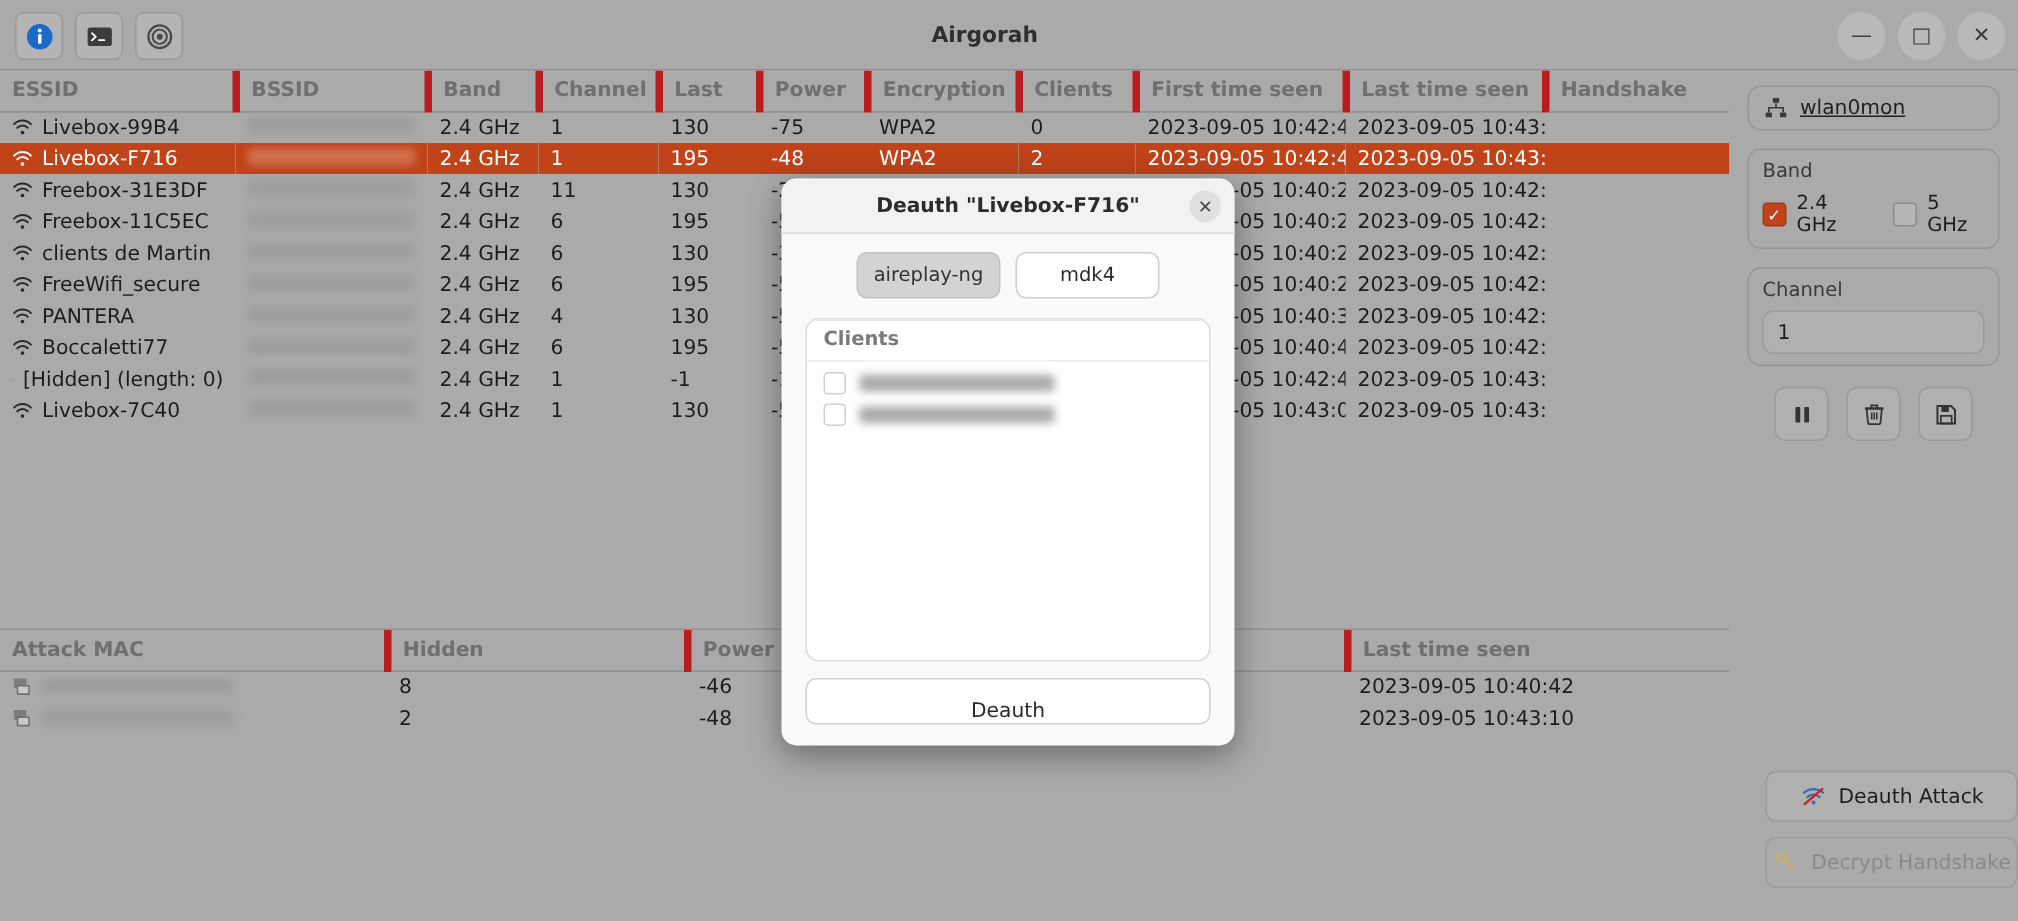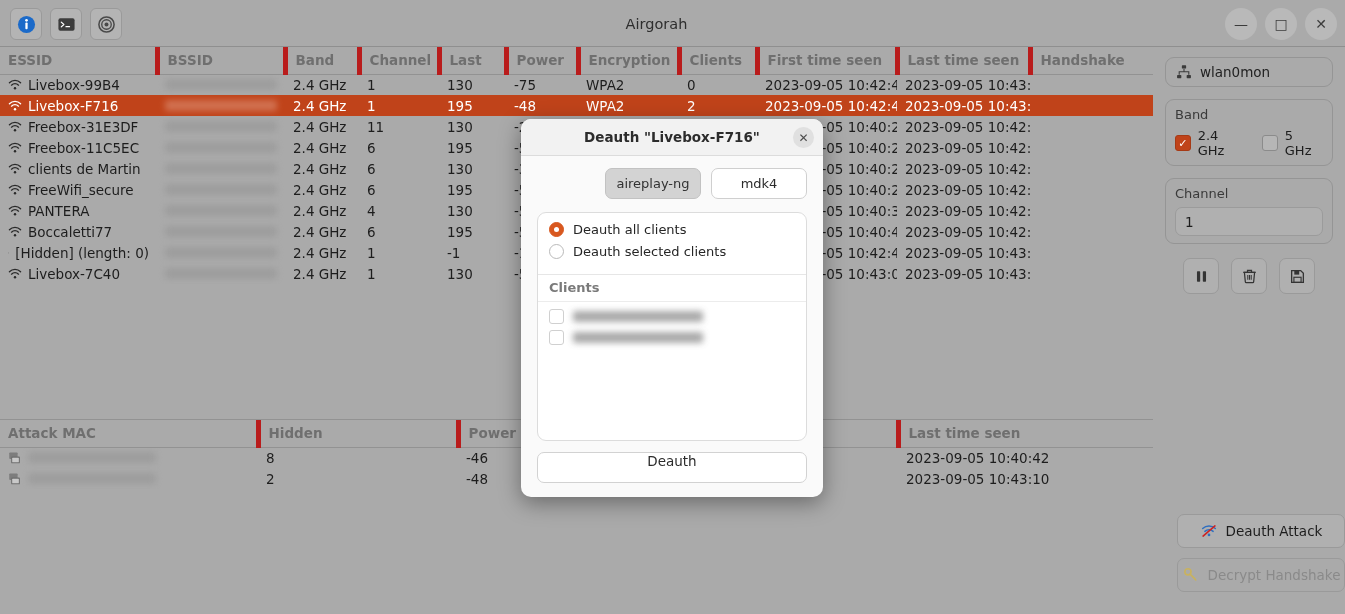"Airgorah" #app-title { font-weight: normal -> bold }
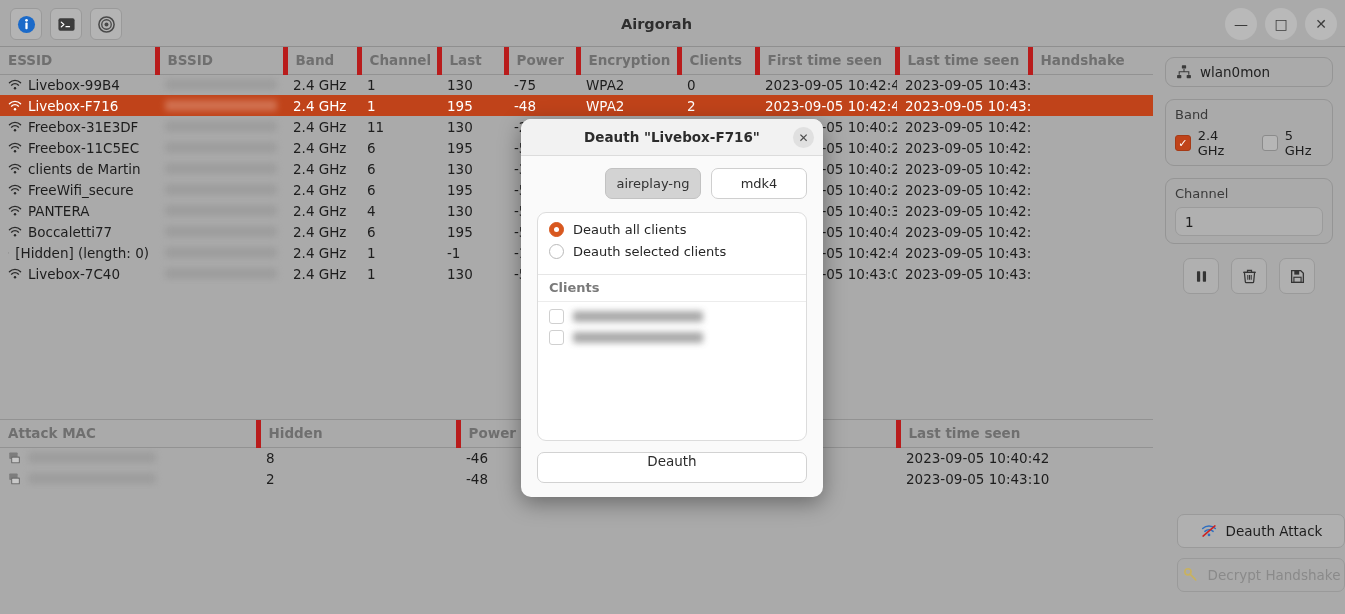"wlan0mon" .iface-row { text-decoration: none -> underline }
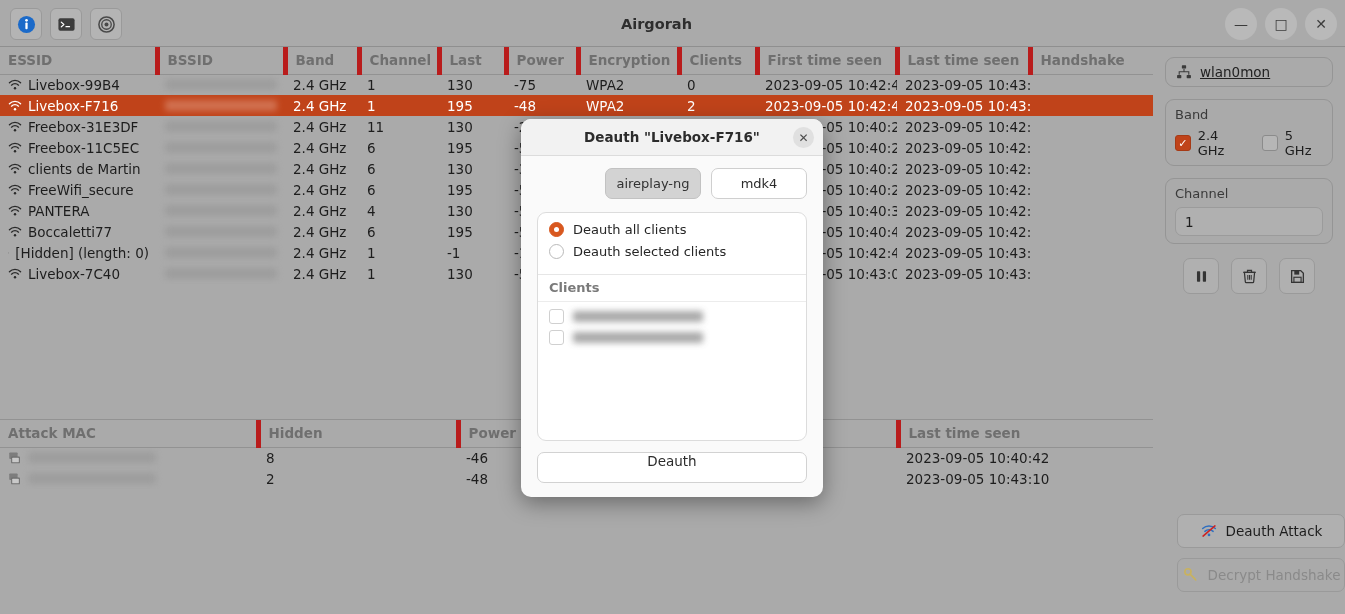"aireplay-ng" .tabs { justify-content: flex-end -> center }
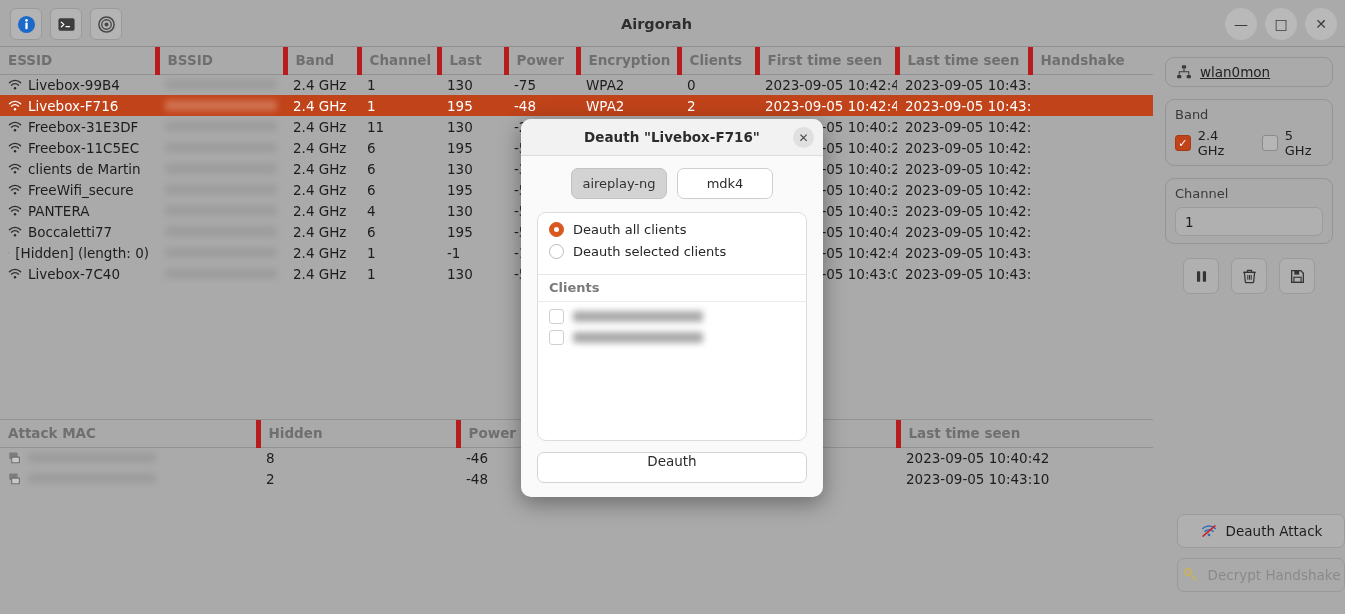"Deauth all clients" div.radio-area { html: <div> <div> <span></span> <span>Deauth all clients</span> </div> <div> <span></span> <span>Deauth selected clients</span> </div> </div> -> none }
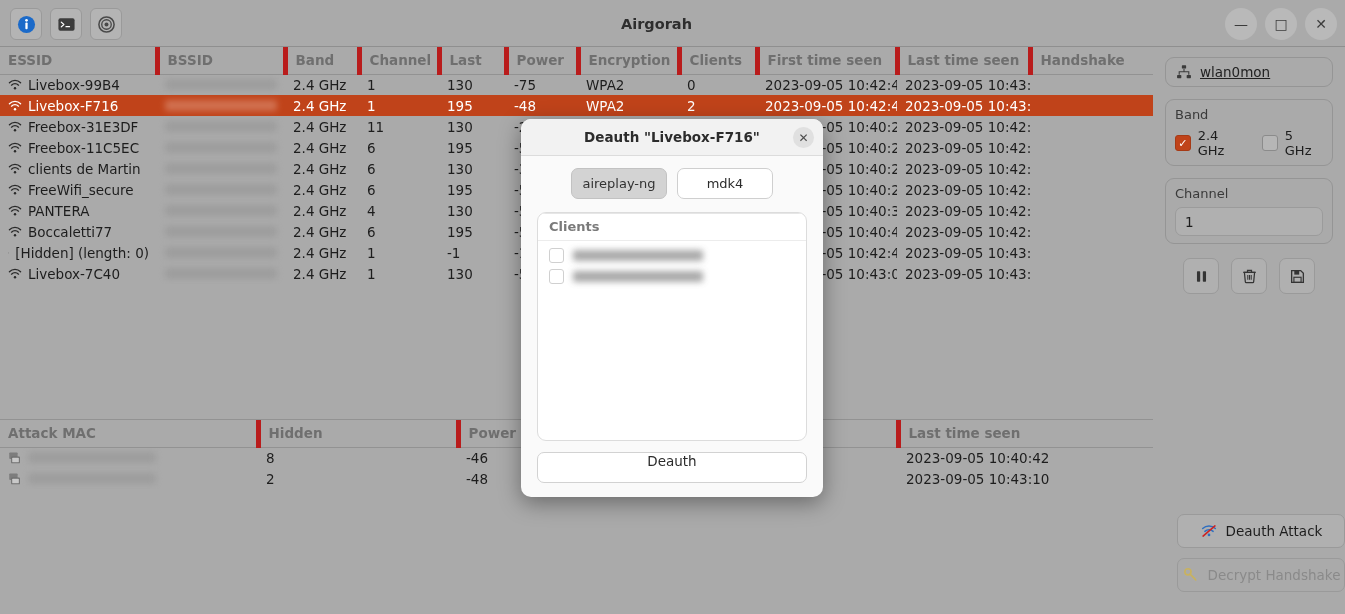"Deauth" #dlg-deauth { align-items: flex-start -> flex-end }
